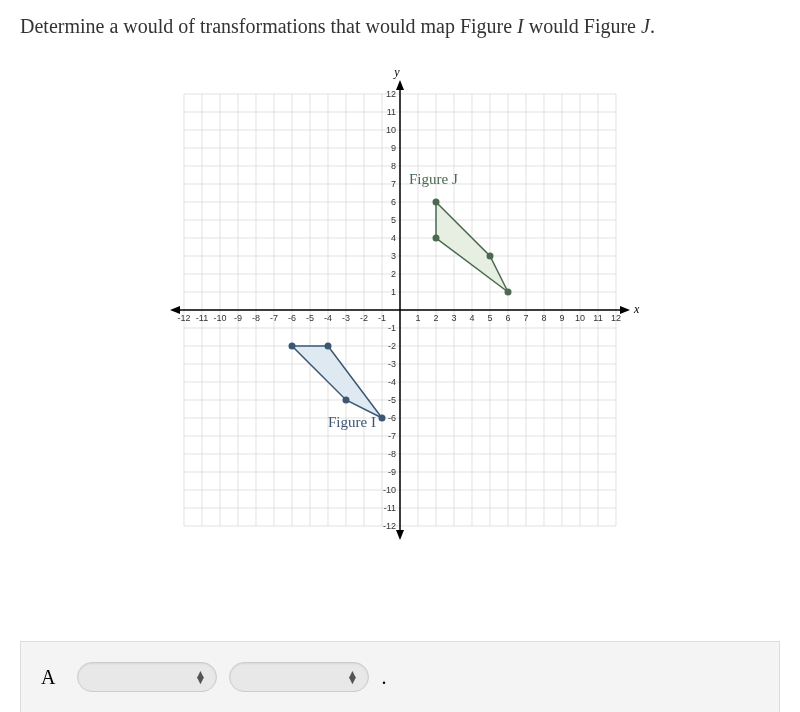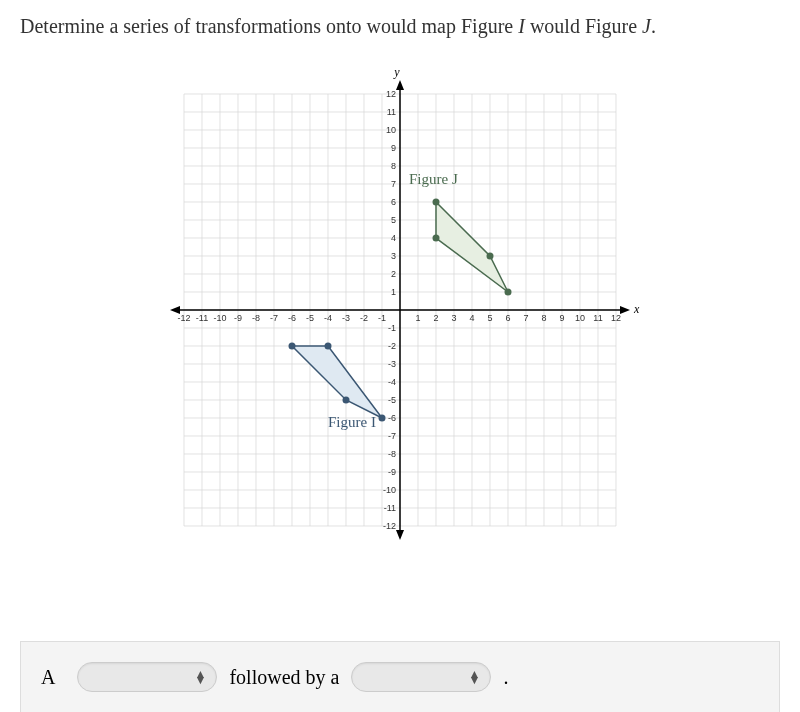"Determine a series of transformations" span { text: series of transformations onto -> would of transformations that }
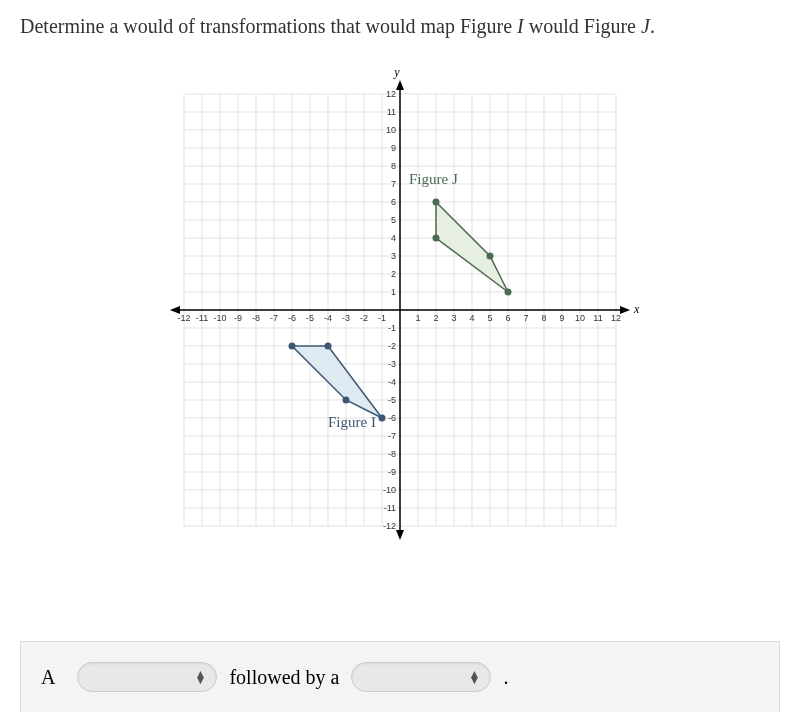"followed by a" span.followed-text { html: <span>followed by a</span> -> none }
